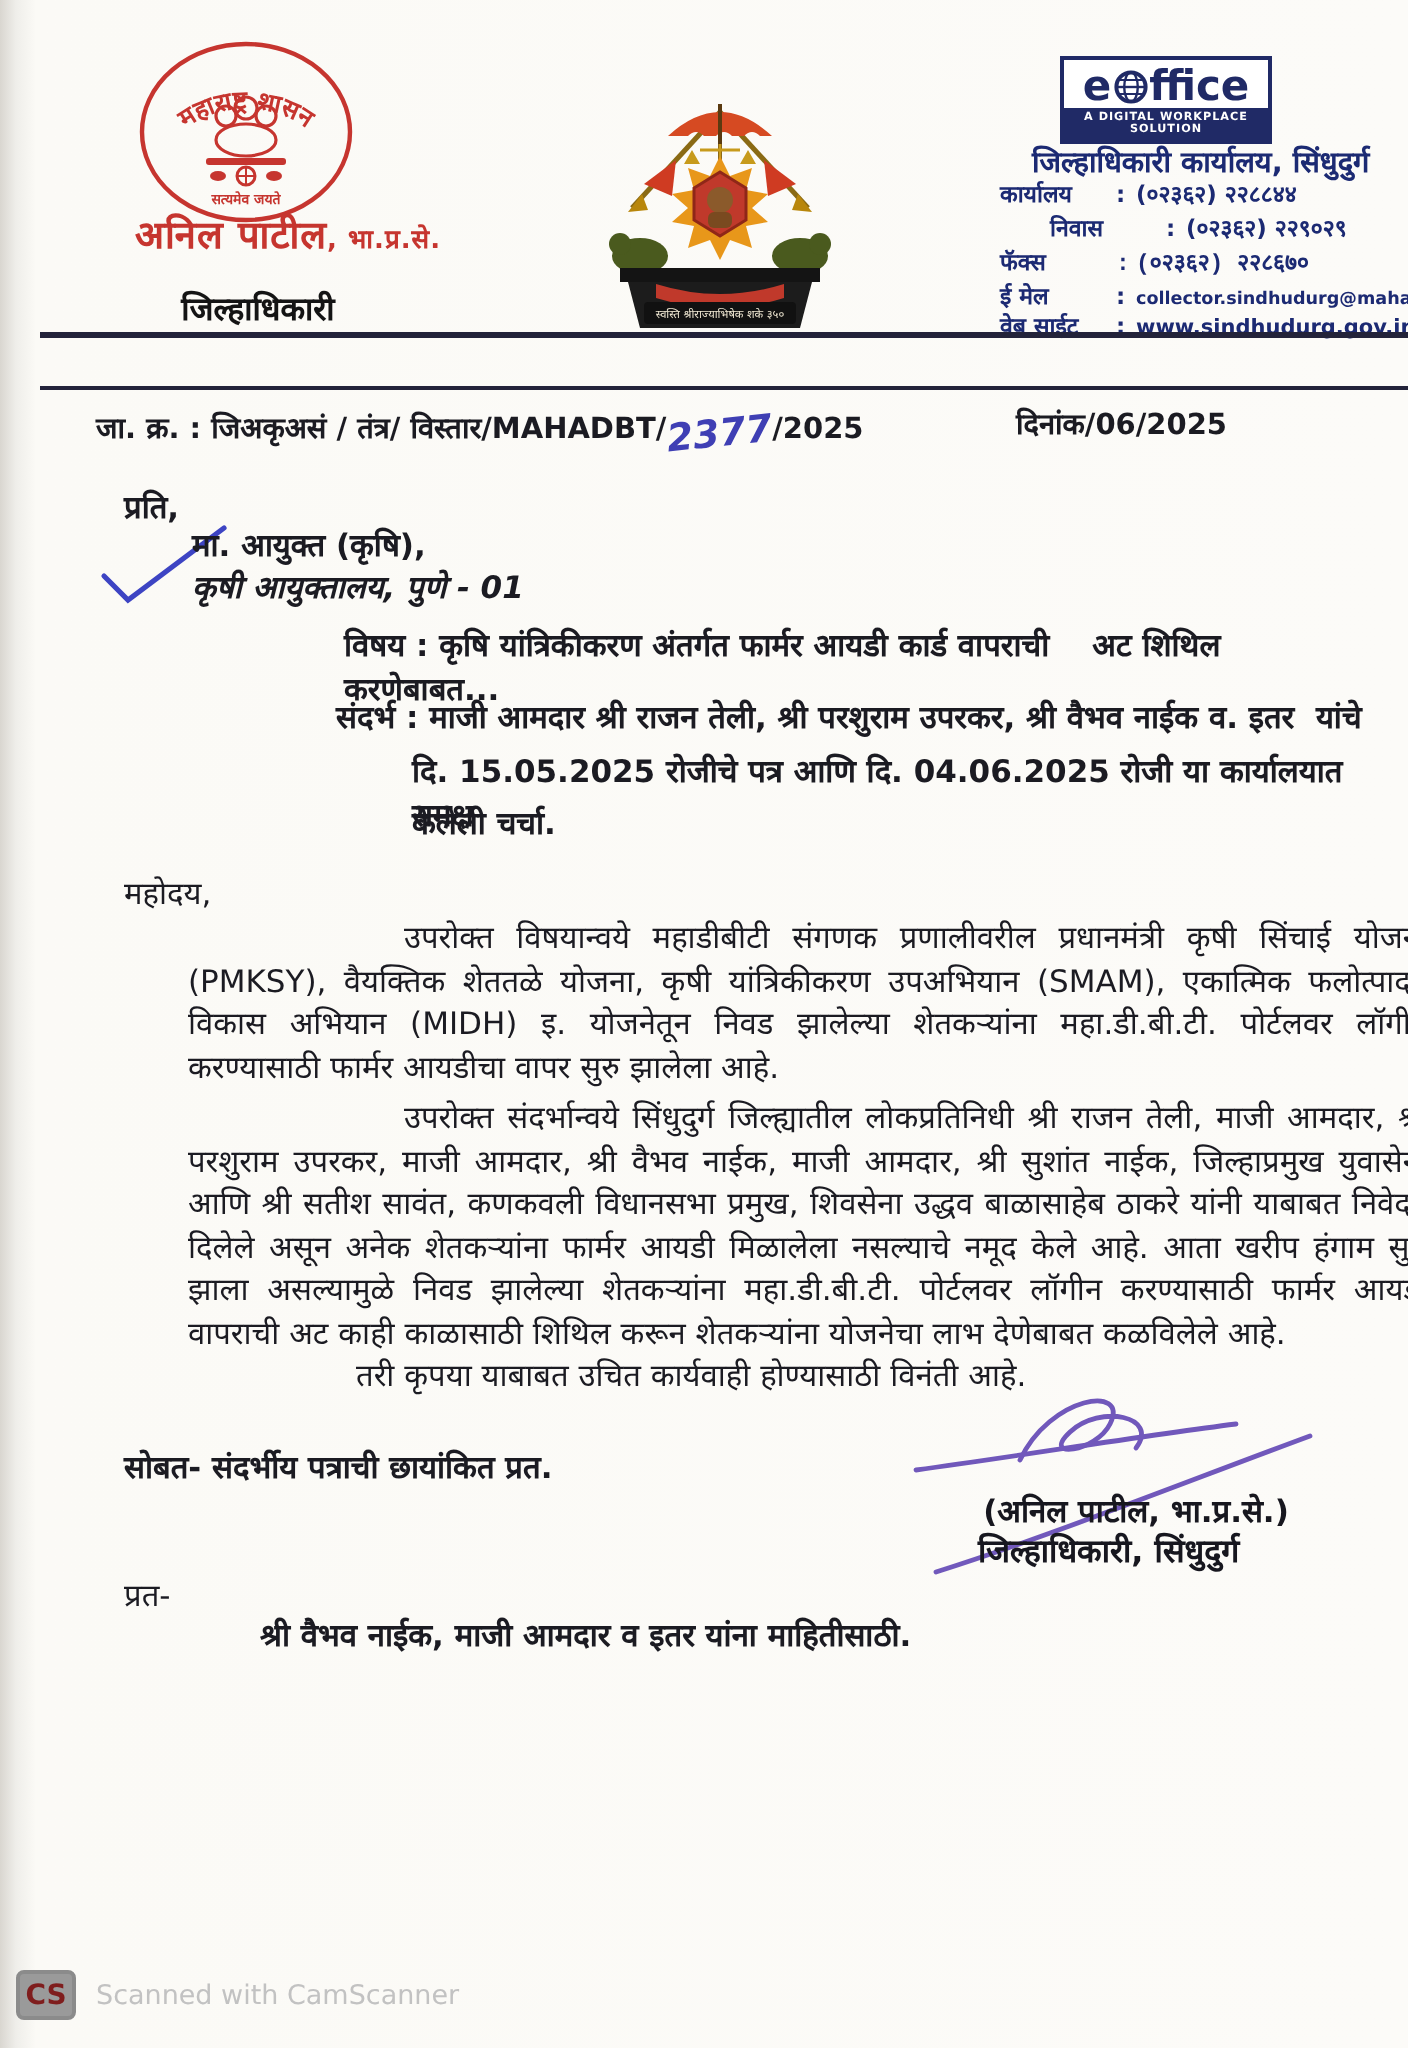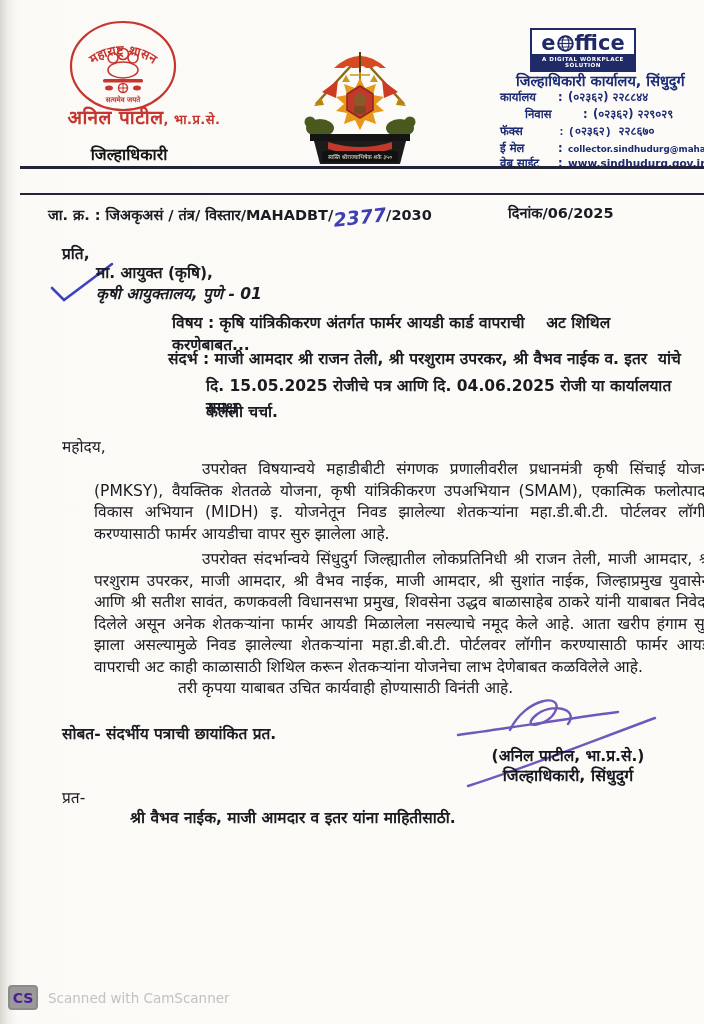"/2030" span { text: /2030 -> /2025 }
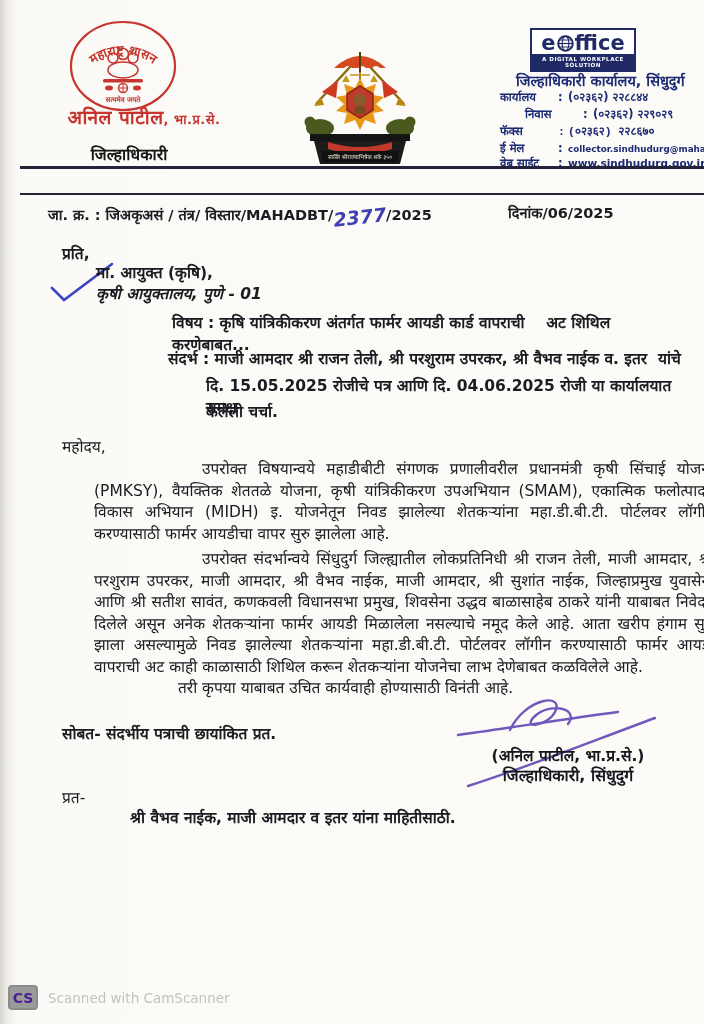"जिल्हाधिकारी, सिंधुदुर्ग" div.abs { left: 468px -> 489px; text-align: center -> left }
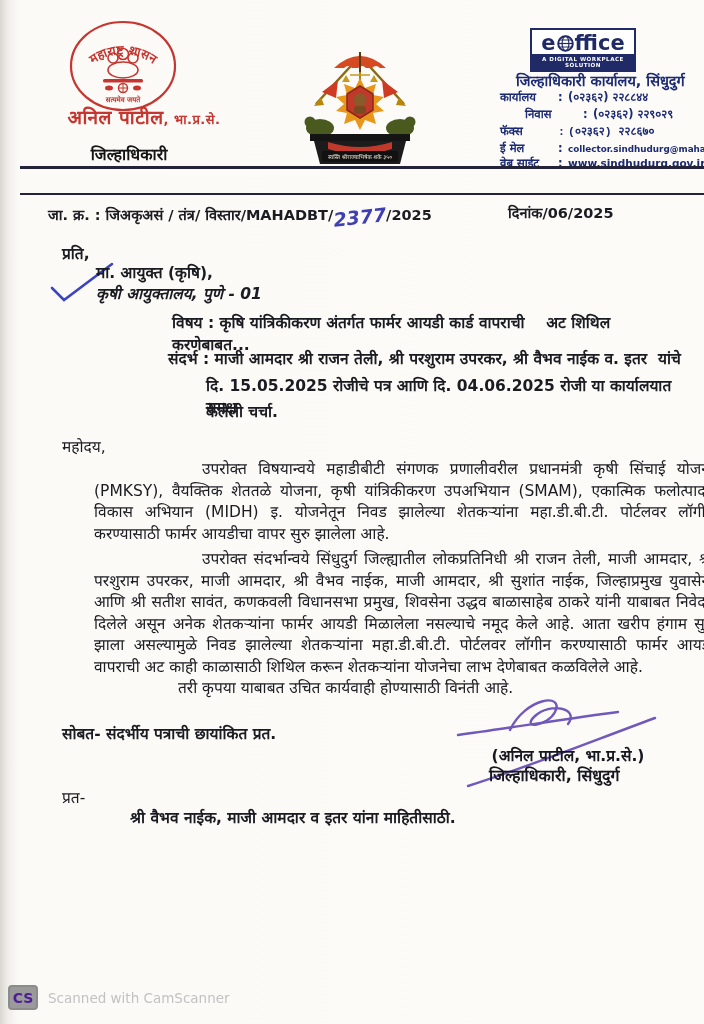"CS" .cs-badge { color: #4c1d95 -> #7f1d1d }
